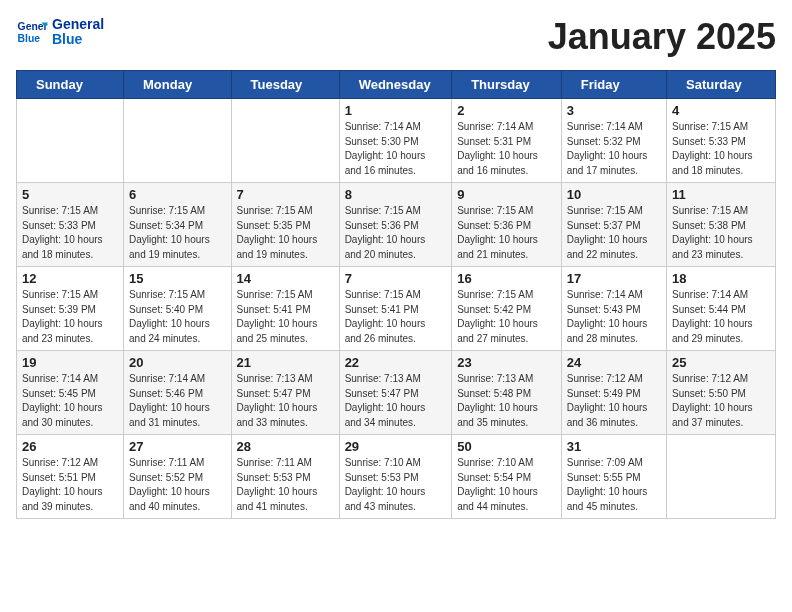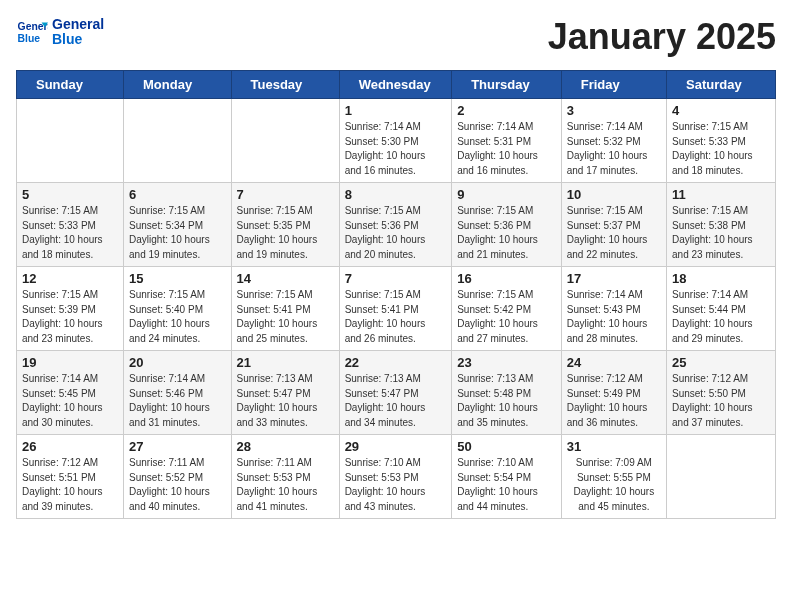"Sunrise: 7:09 AM" div.day-info { text-align: center -> none }
